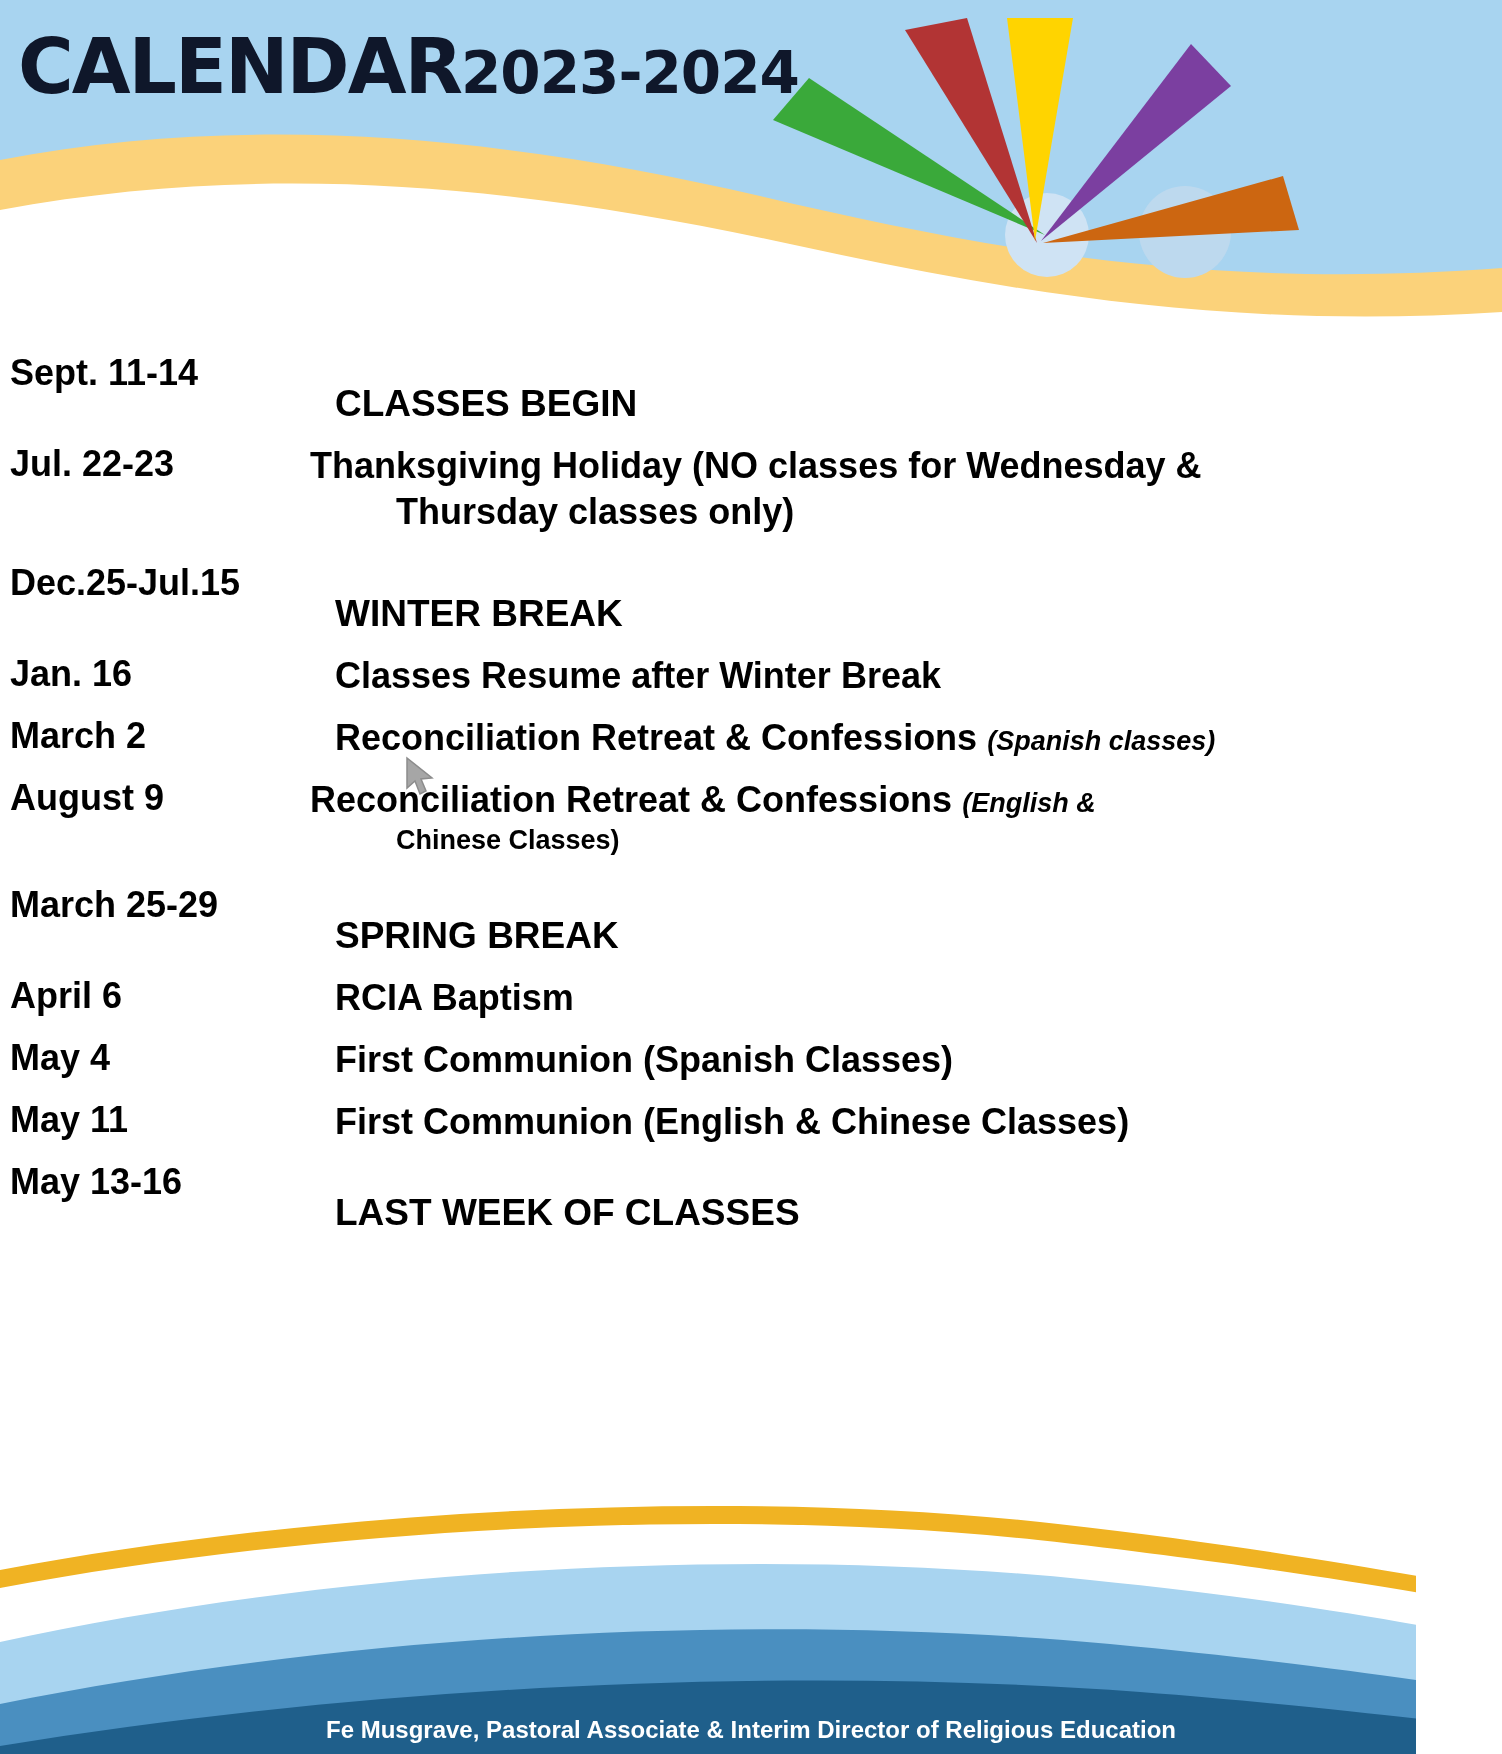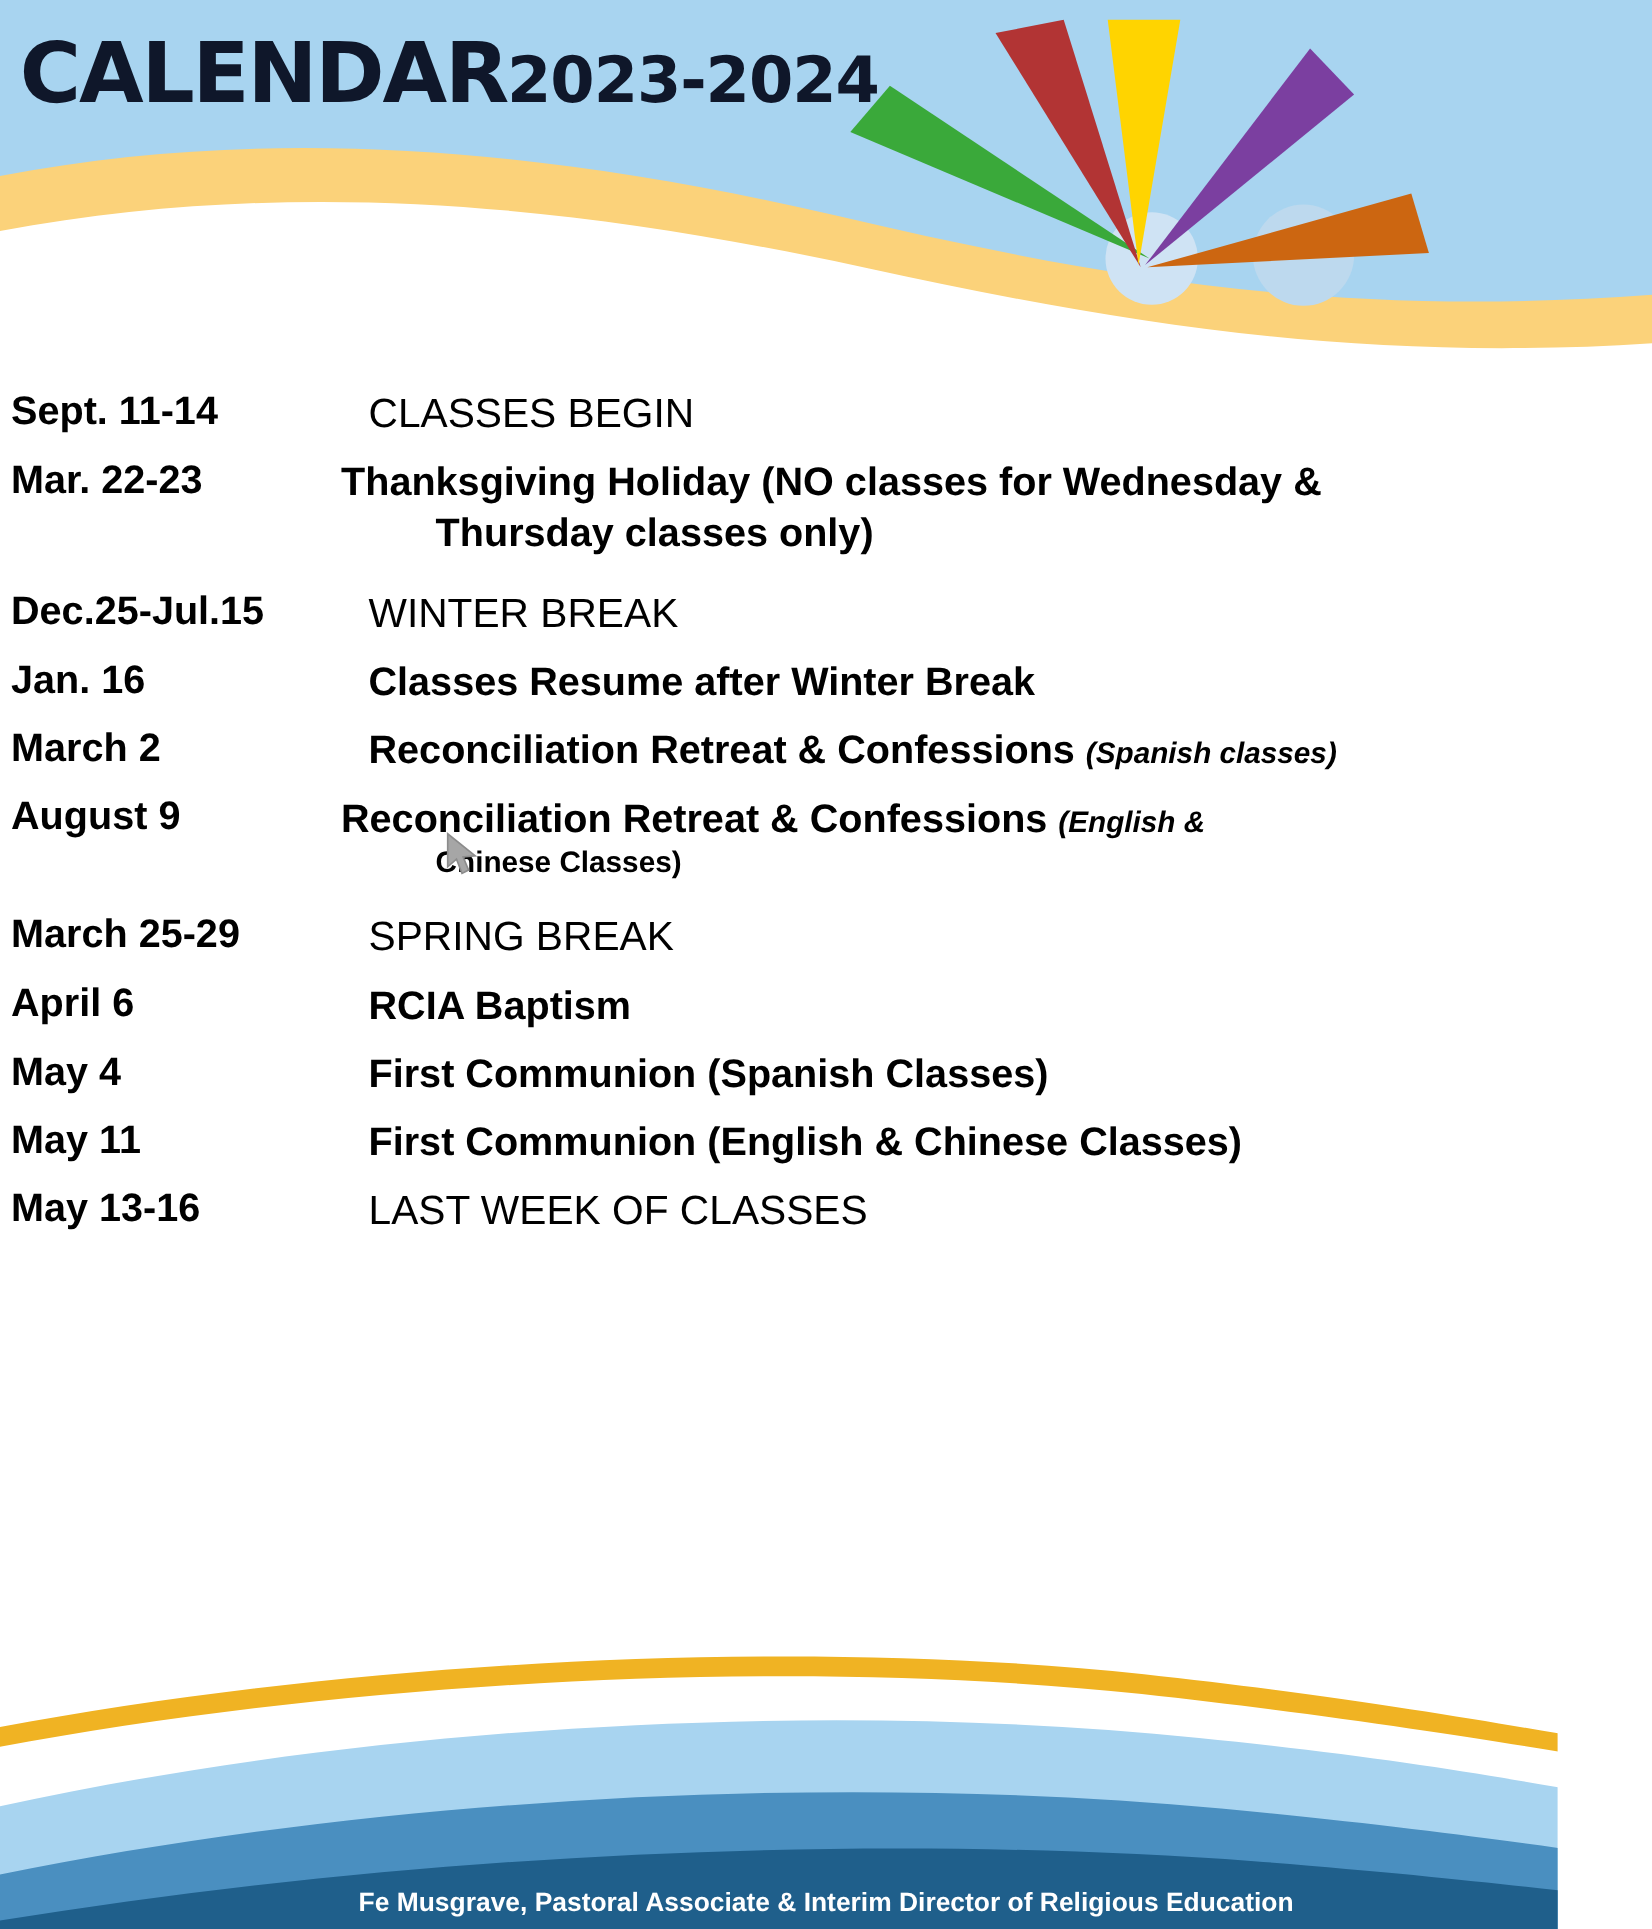"CLASSES BEGIN" .desc.caps { font-weight: normal -> bold; margin-top: none -> 28px }
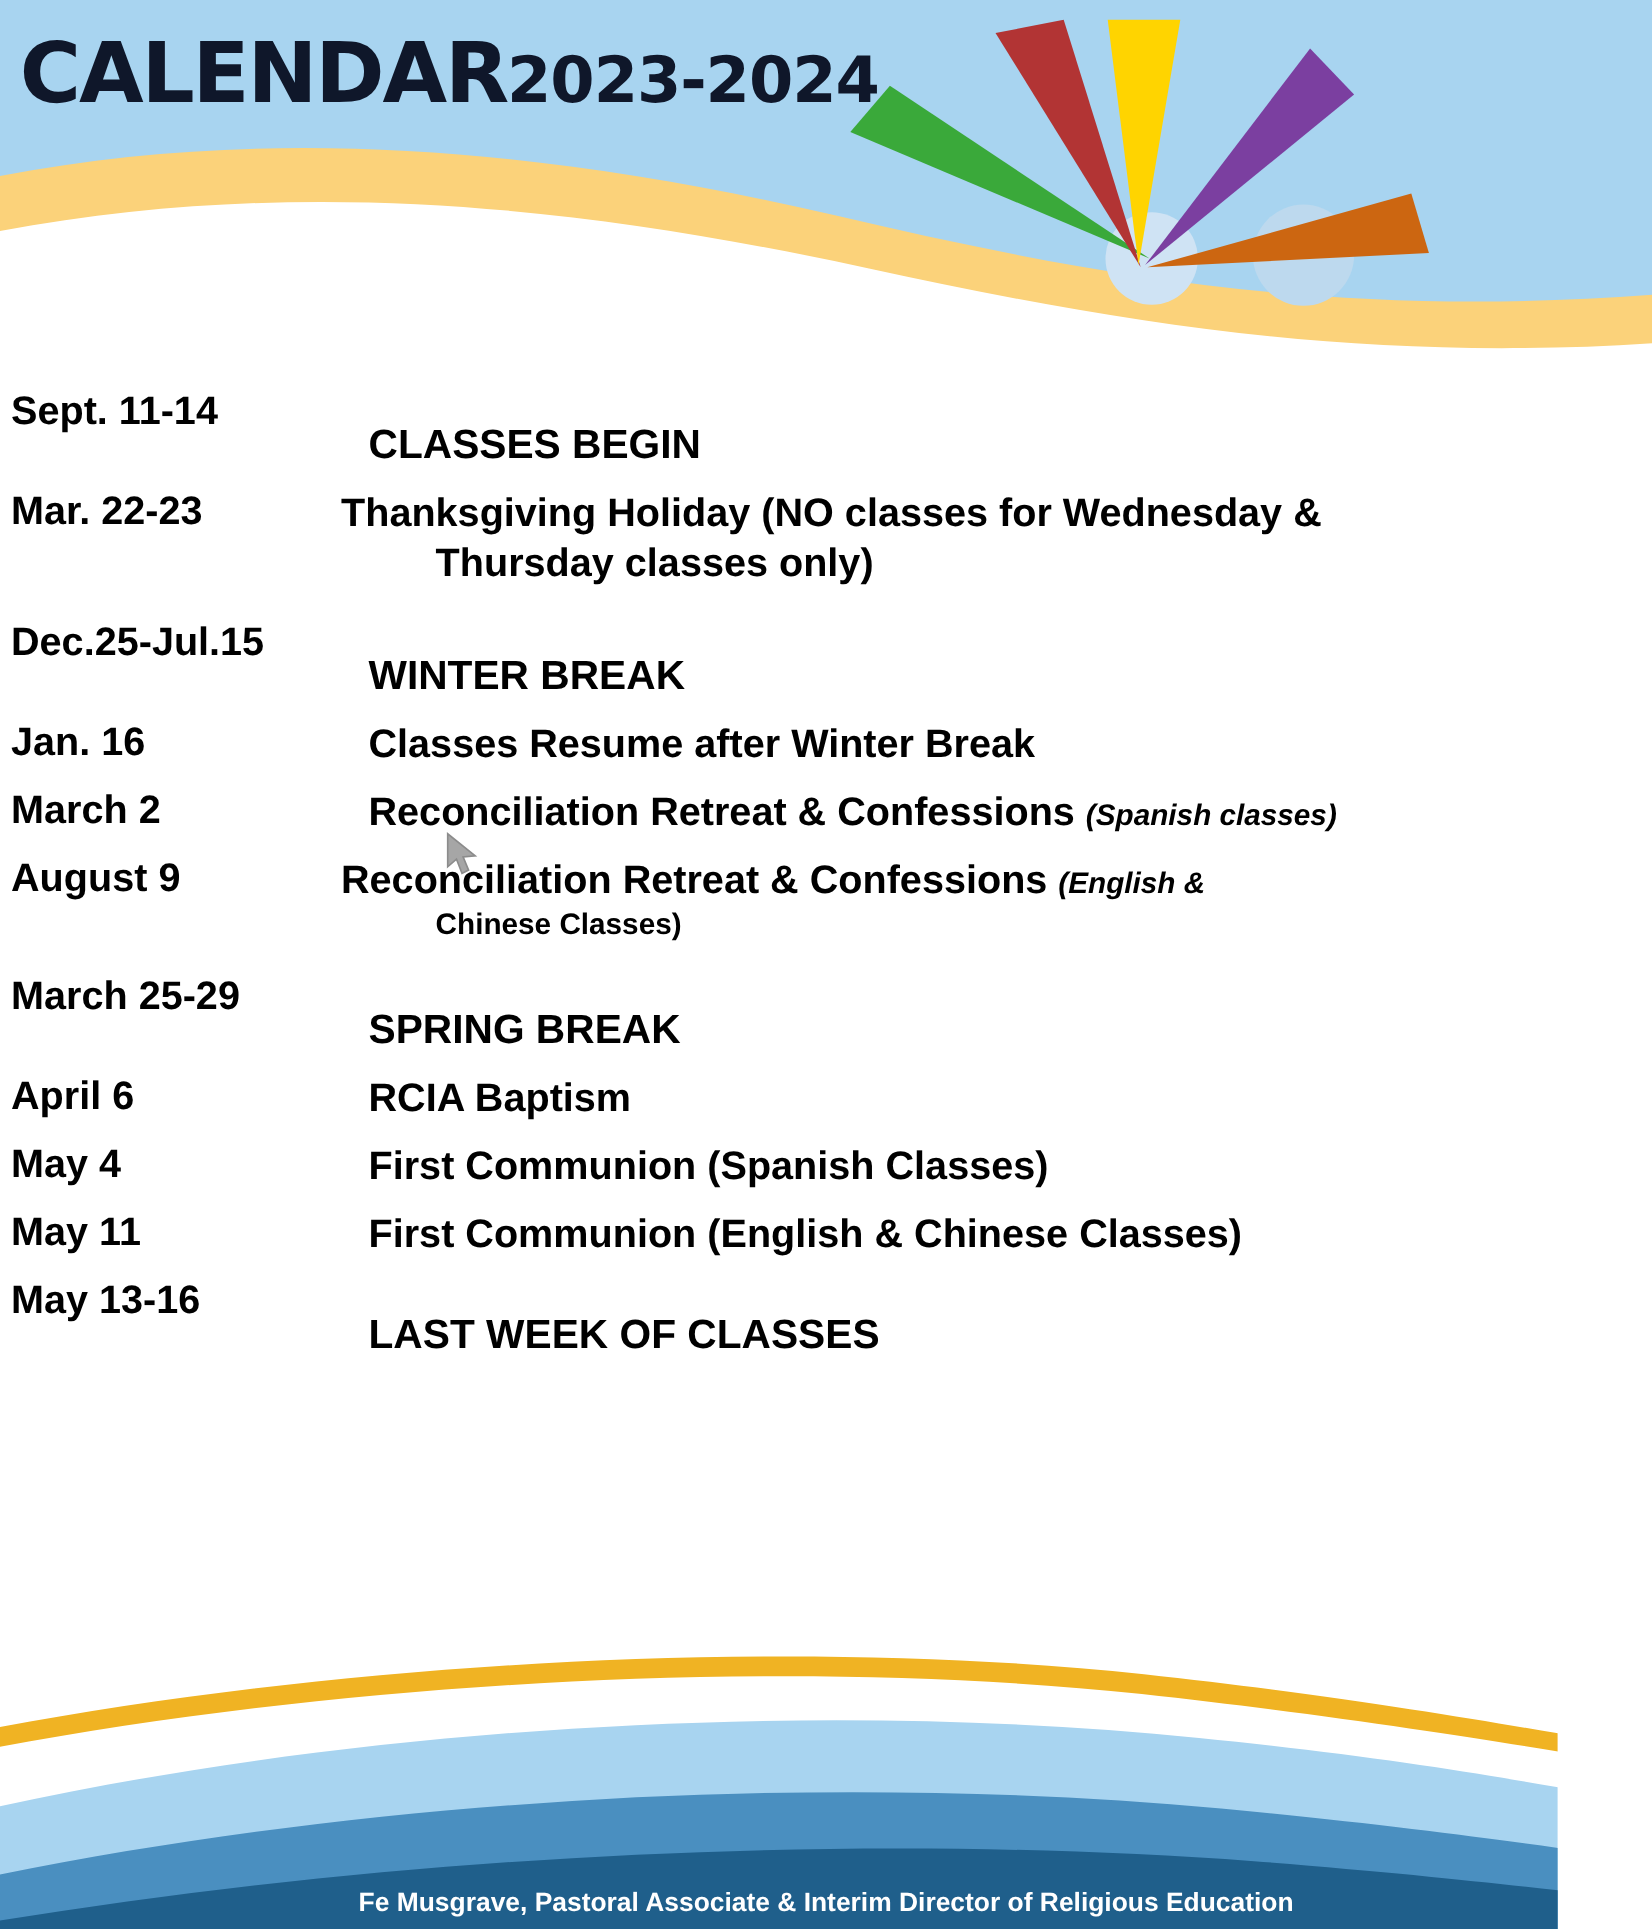"Mar. 22-23" div.date { text: Mar -> Jul }
